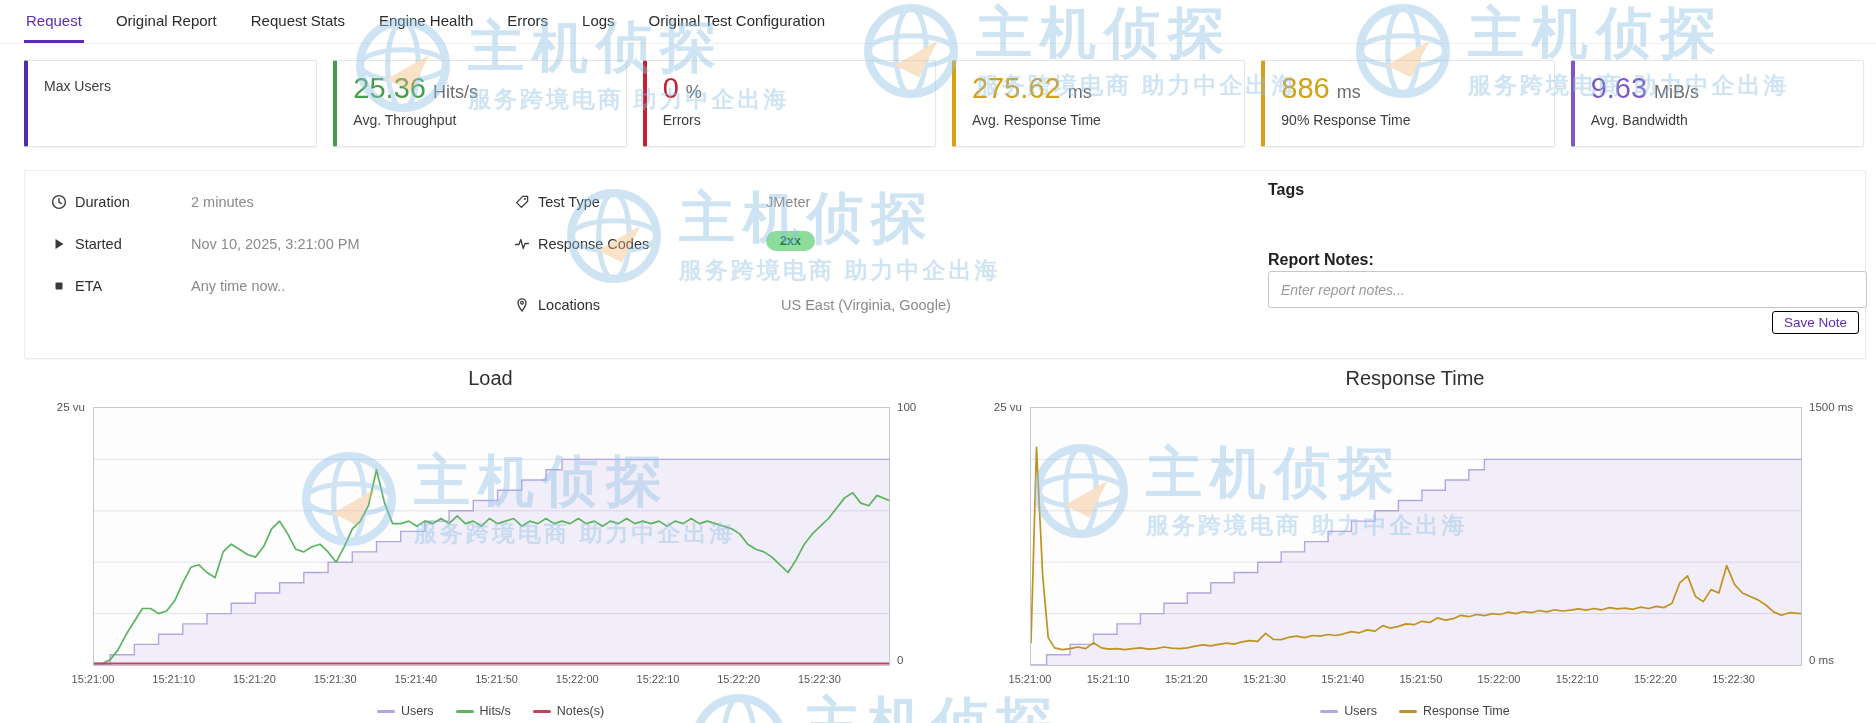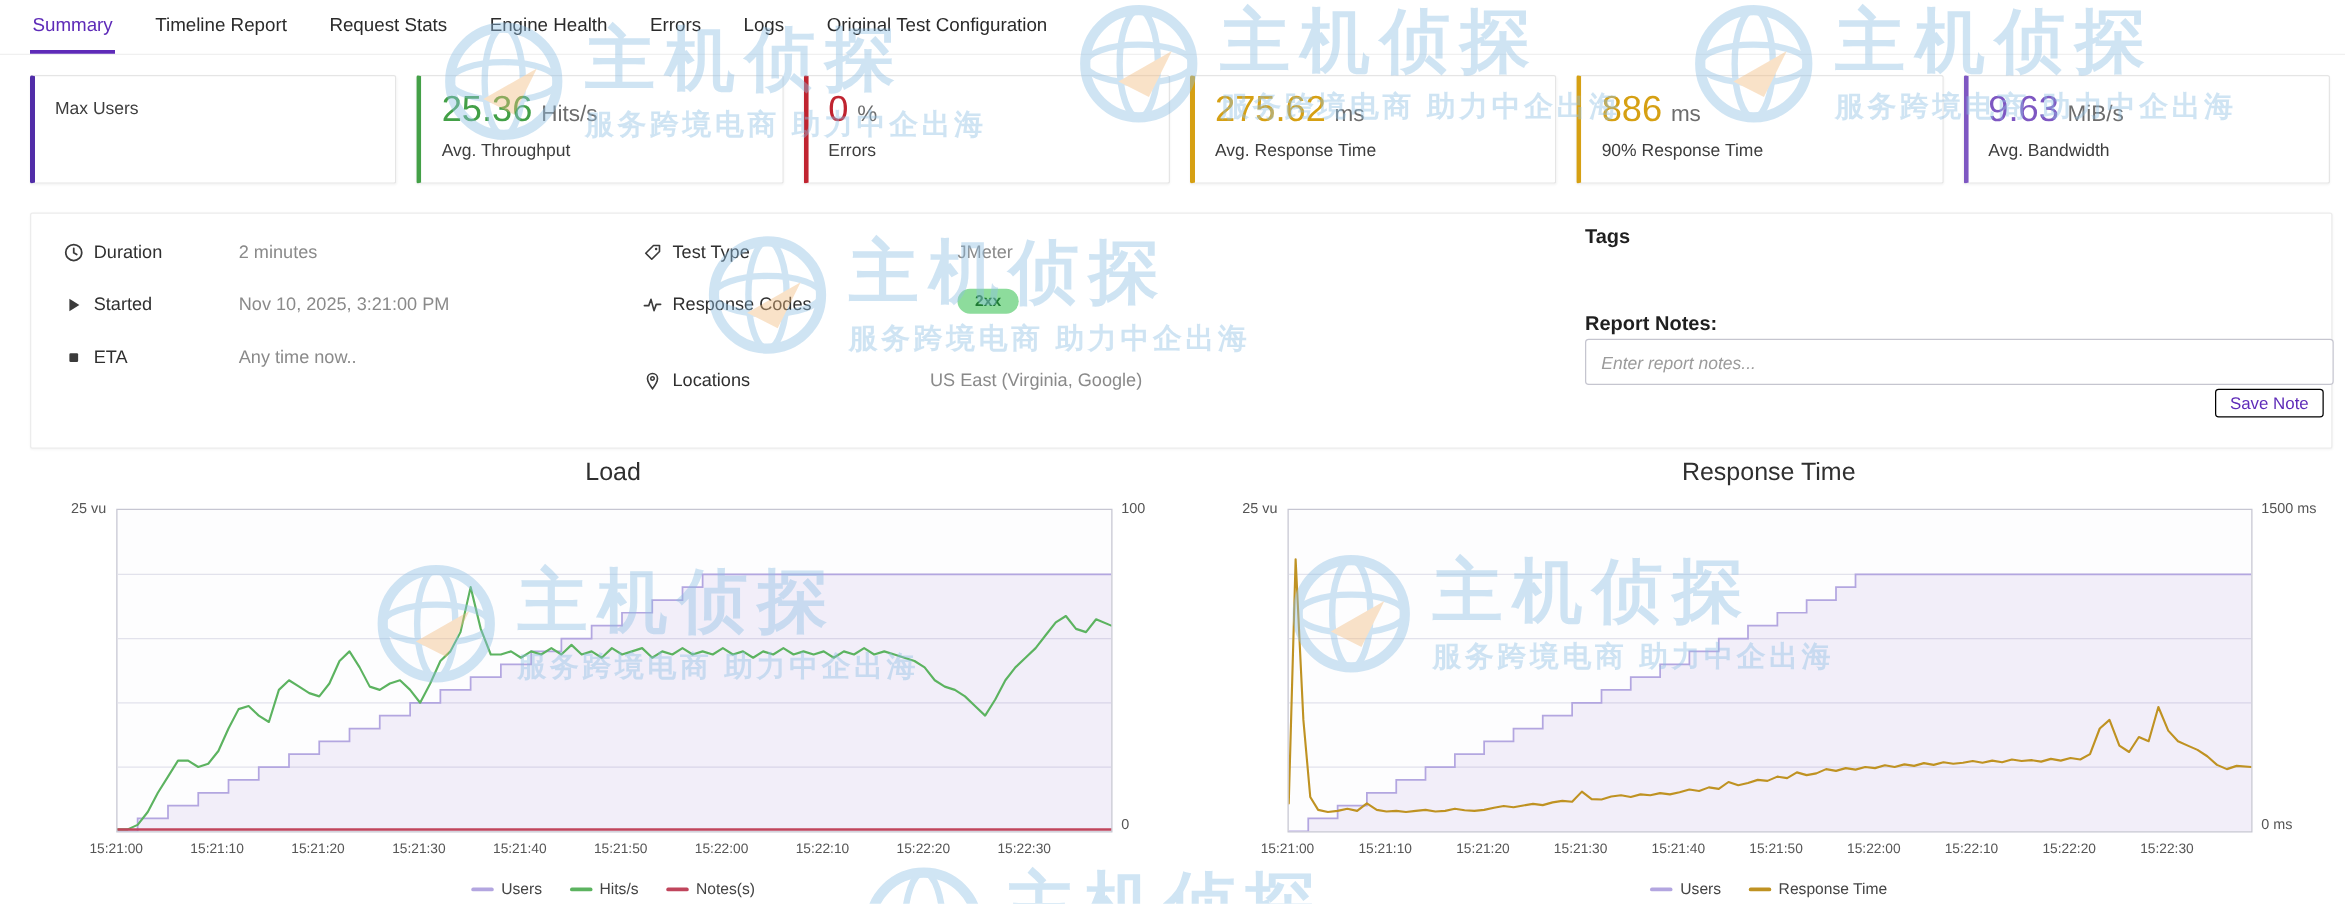"Summary" div.tab { text: Summary -> Request }
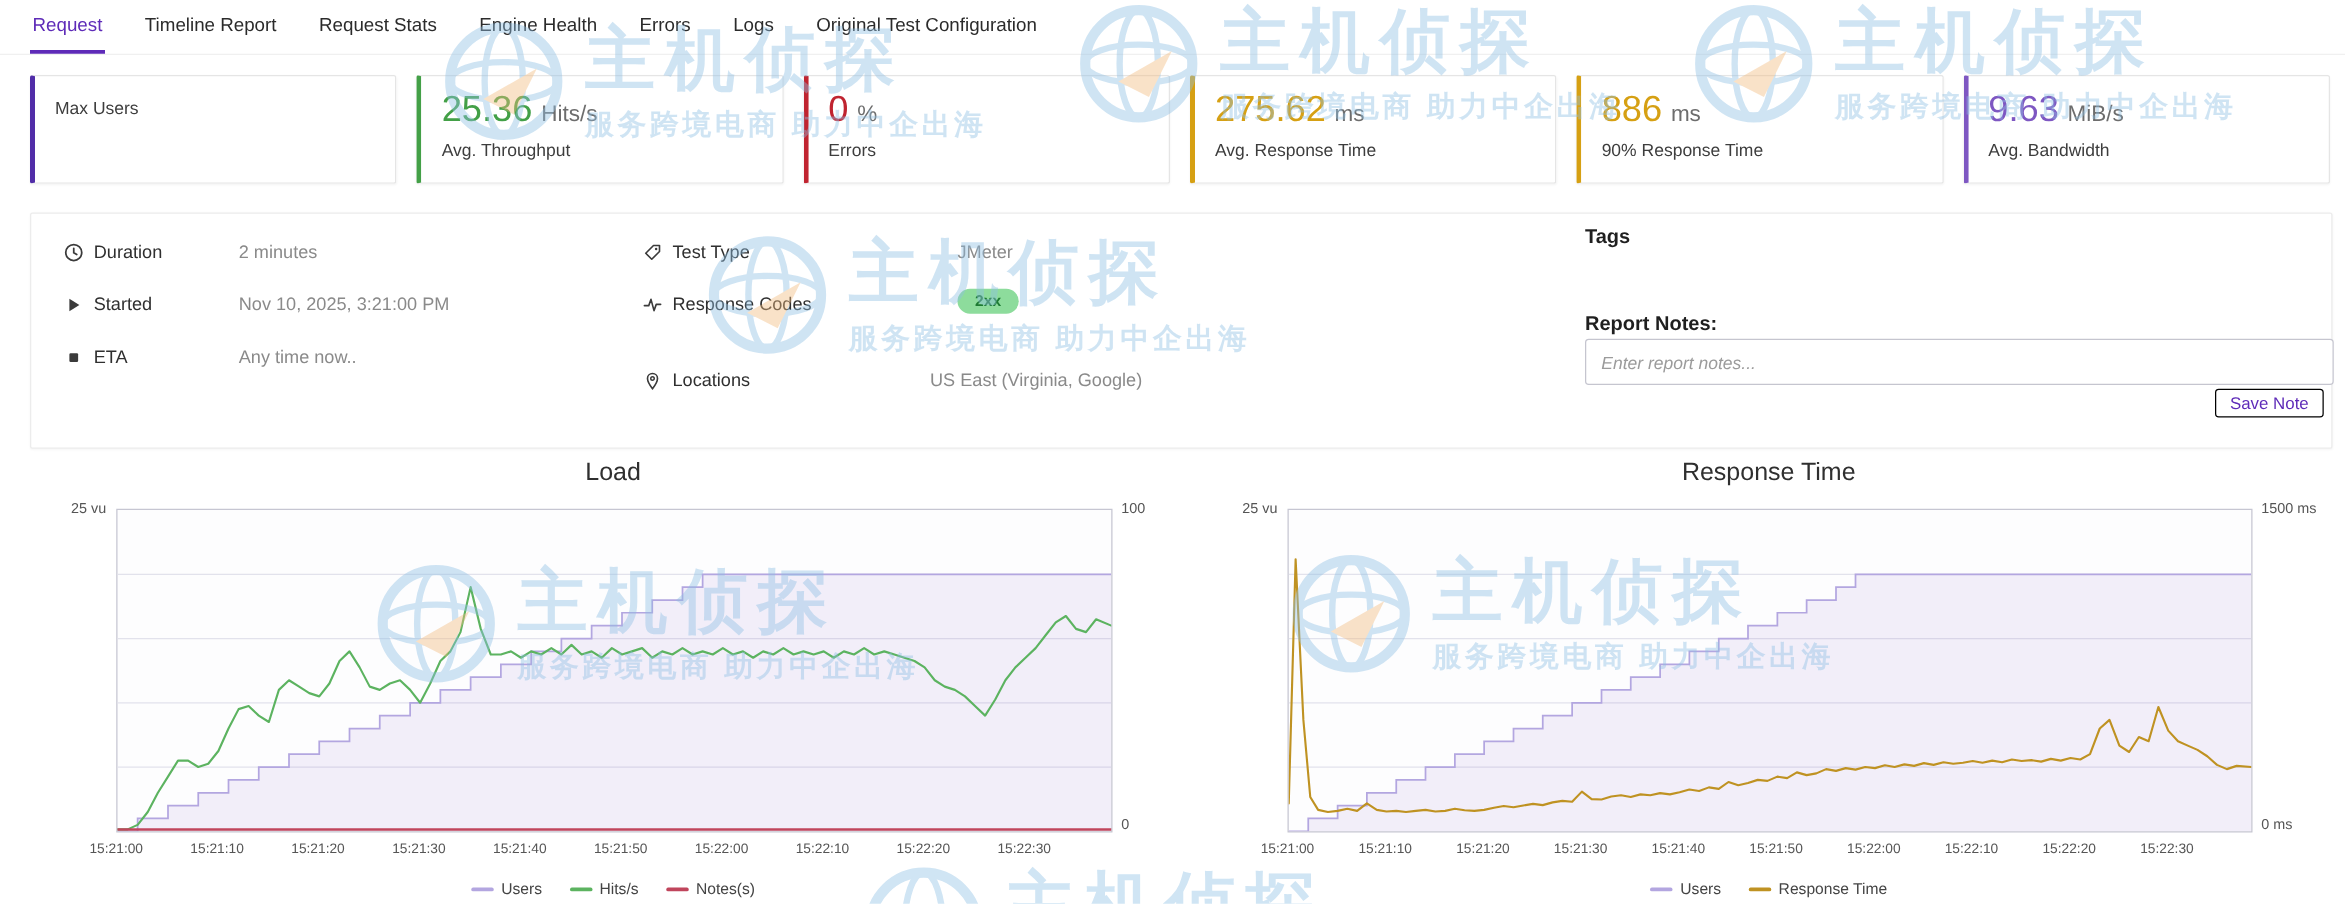"Timeline Report" div.tab { text: Timeline -> Original }
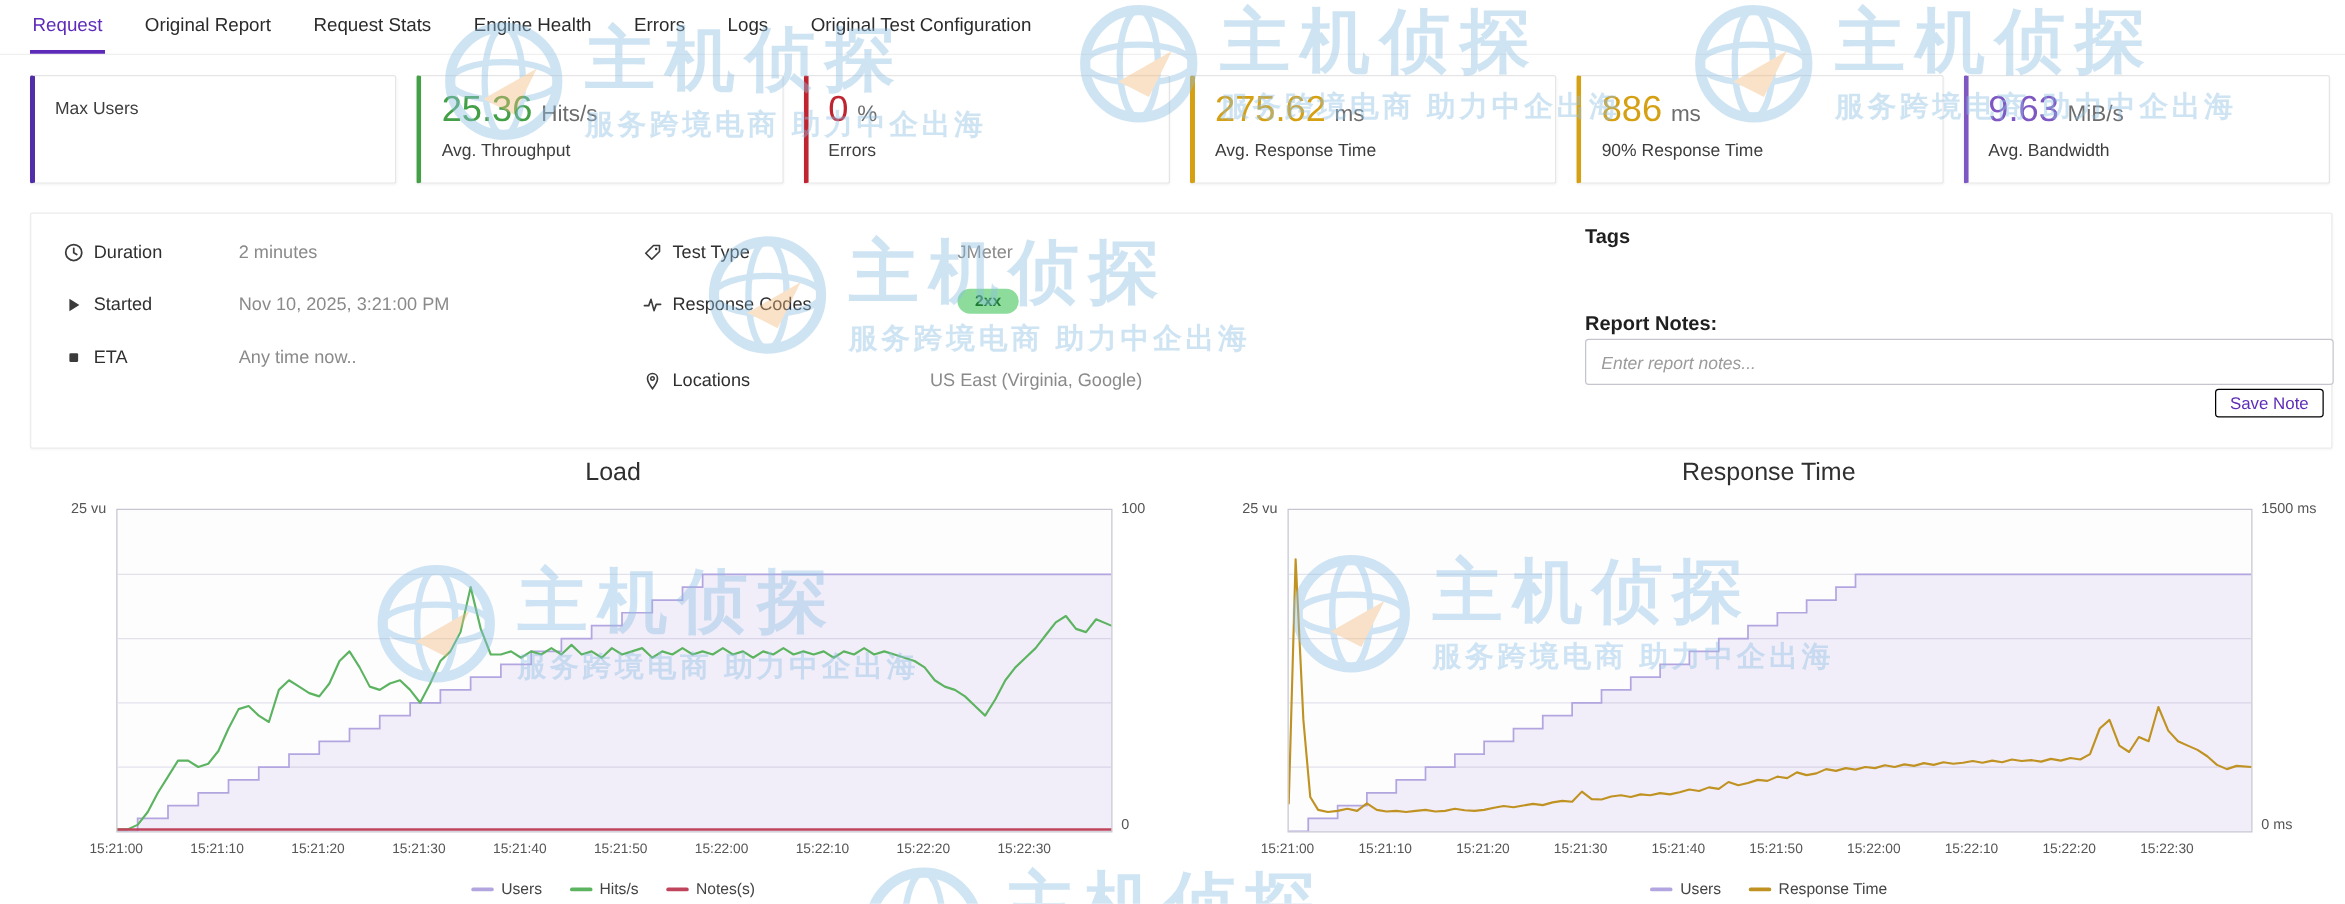"US East (Virginia, Google)" div.infoval { left: 719px -> 756px }
